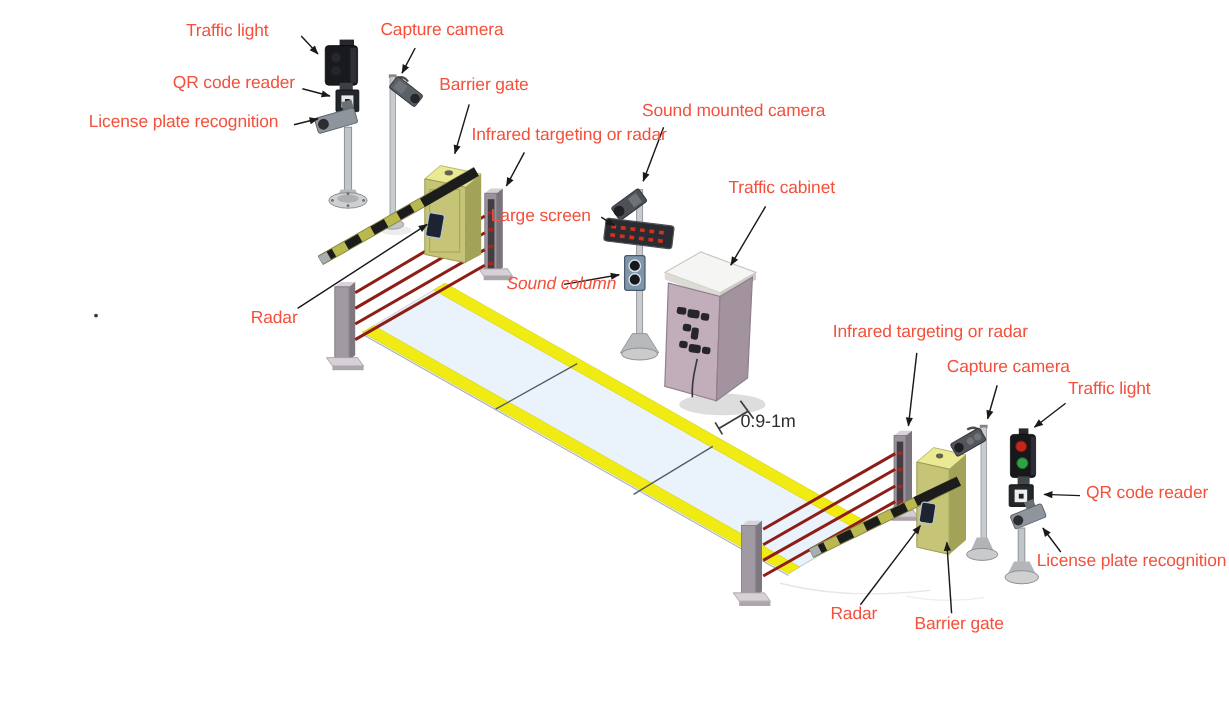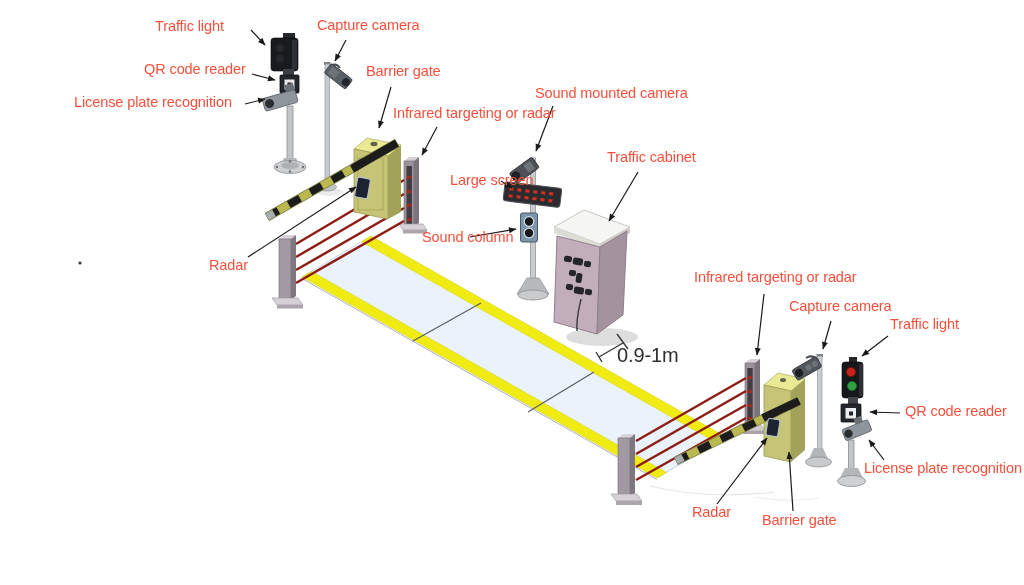"Large screen" div.lbl { left: 450px -> 409px }
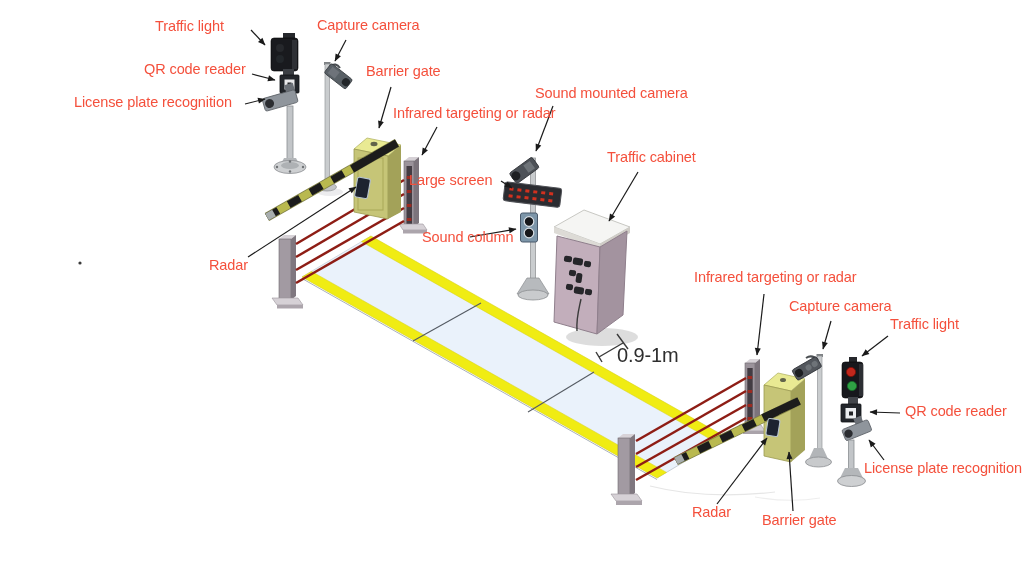"Sound column" div.lbl { font-style: none -> italic }
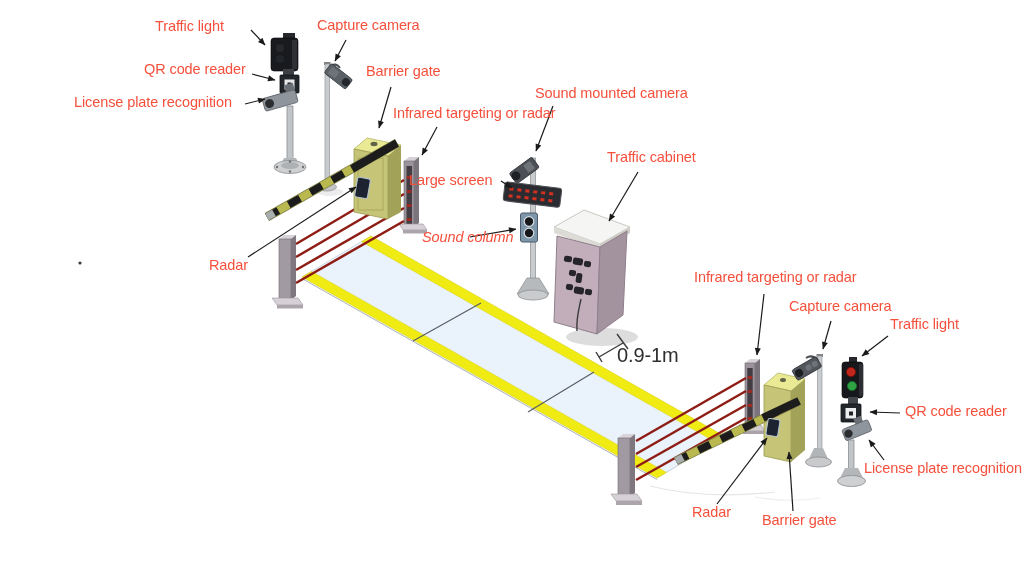"0.9-1m" .lbl--dark { font-size: 20px -> 15px }
